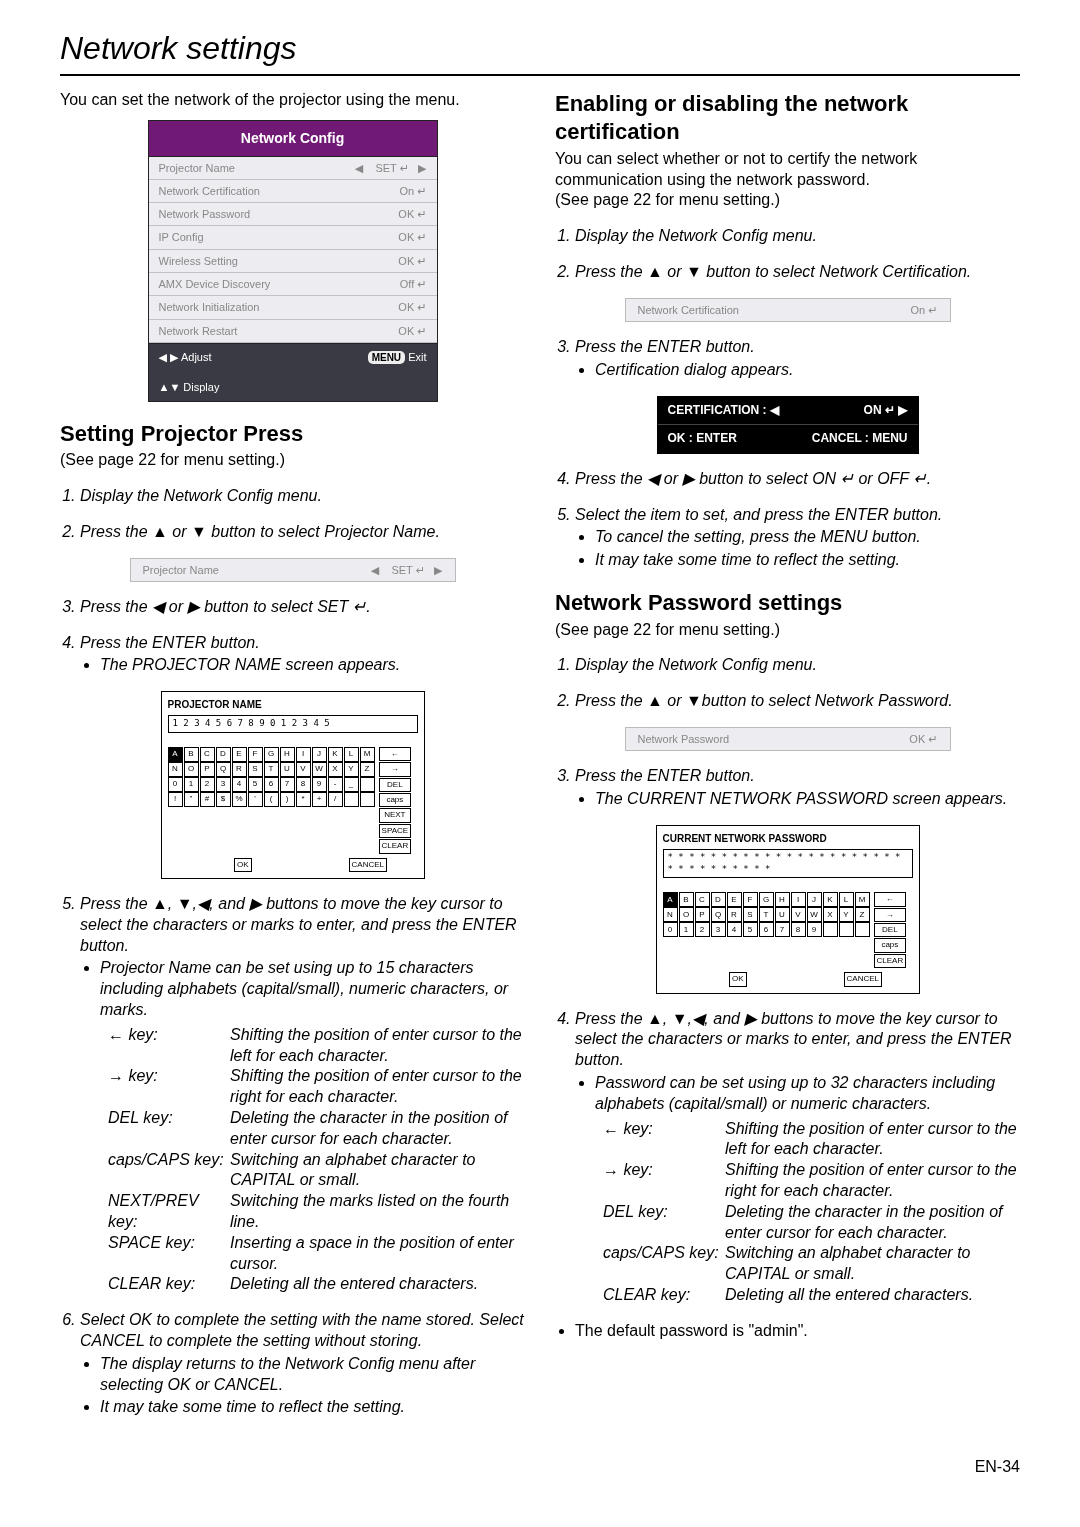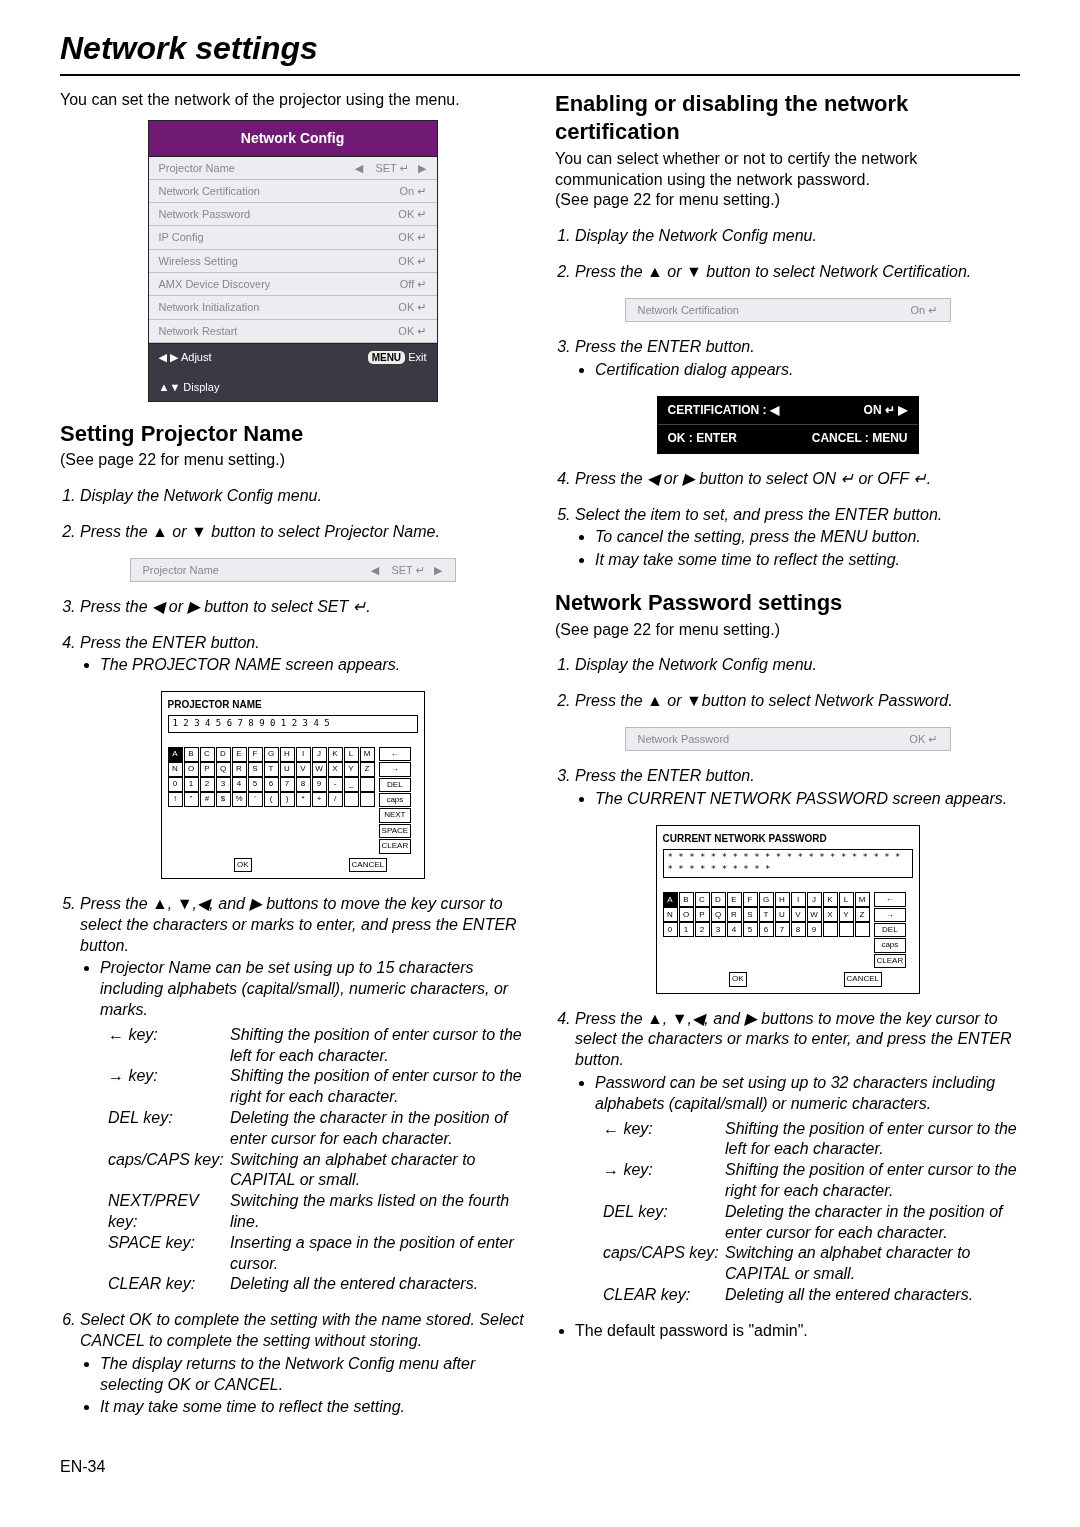"Network settings" h1.top-title { font-weight: bold -> normal }
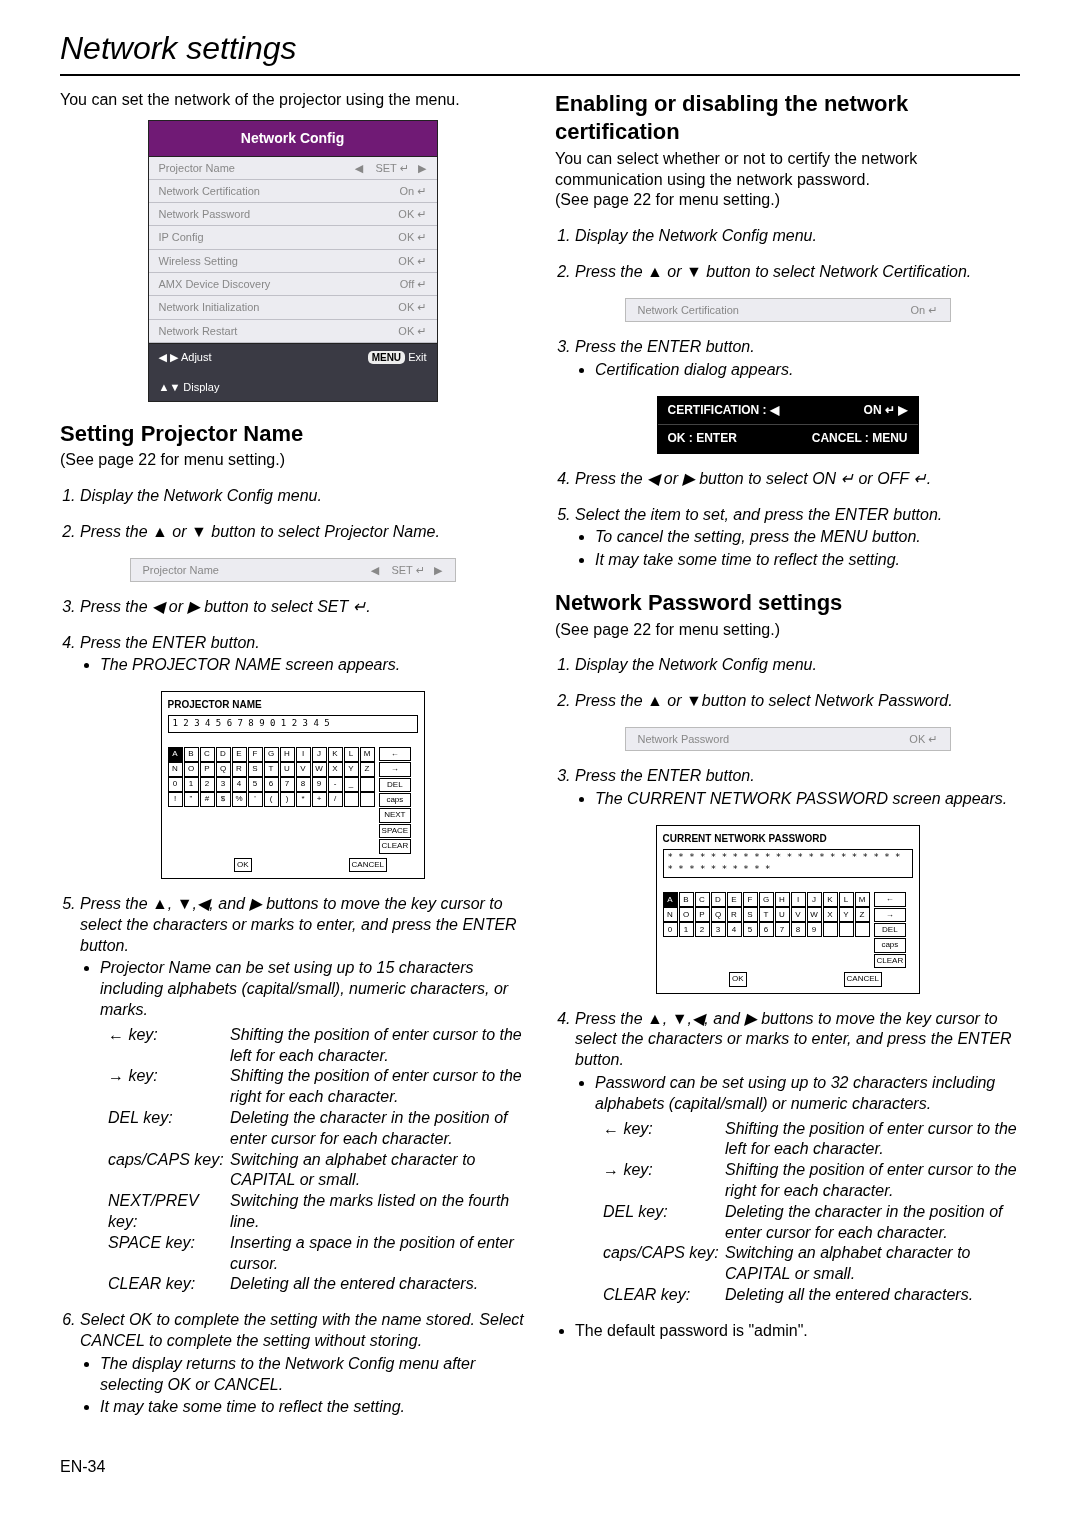"Setting Projector Name" h2 { text: Name -> Press }
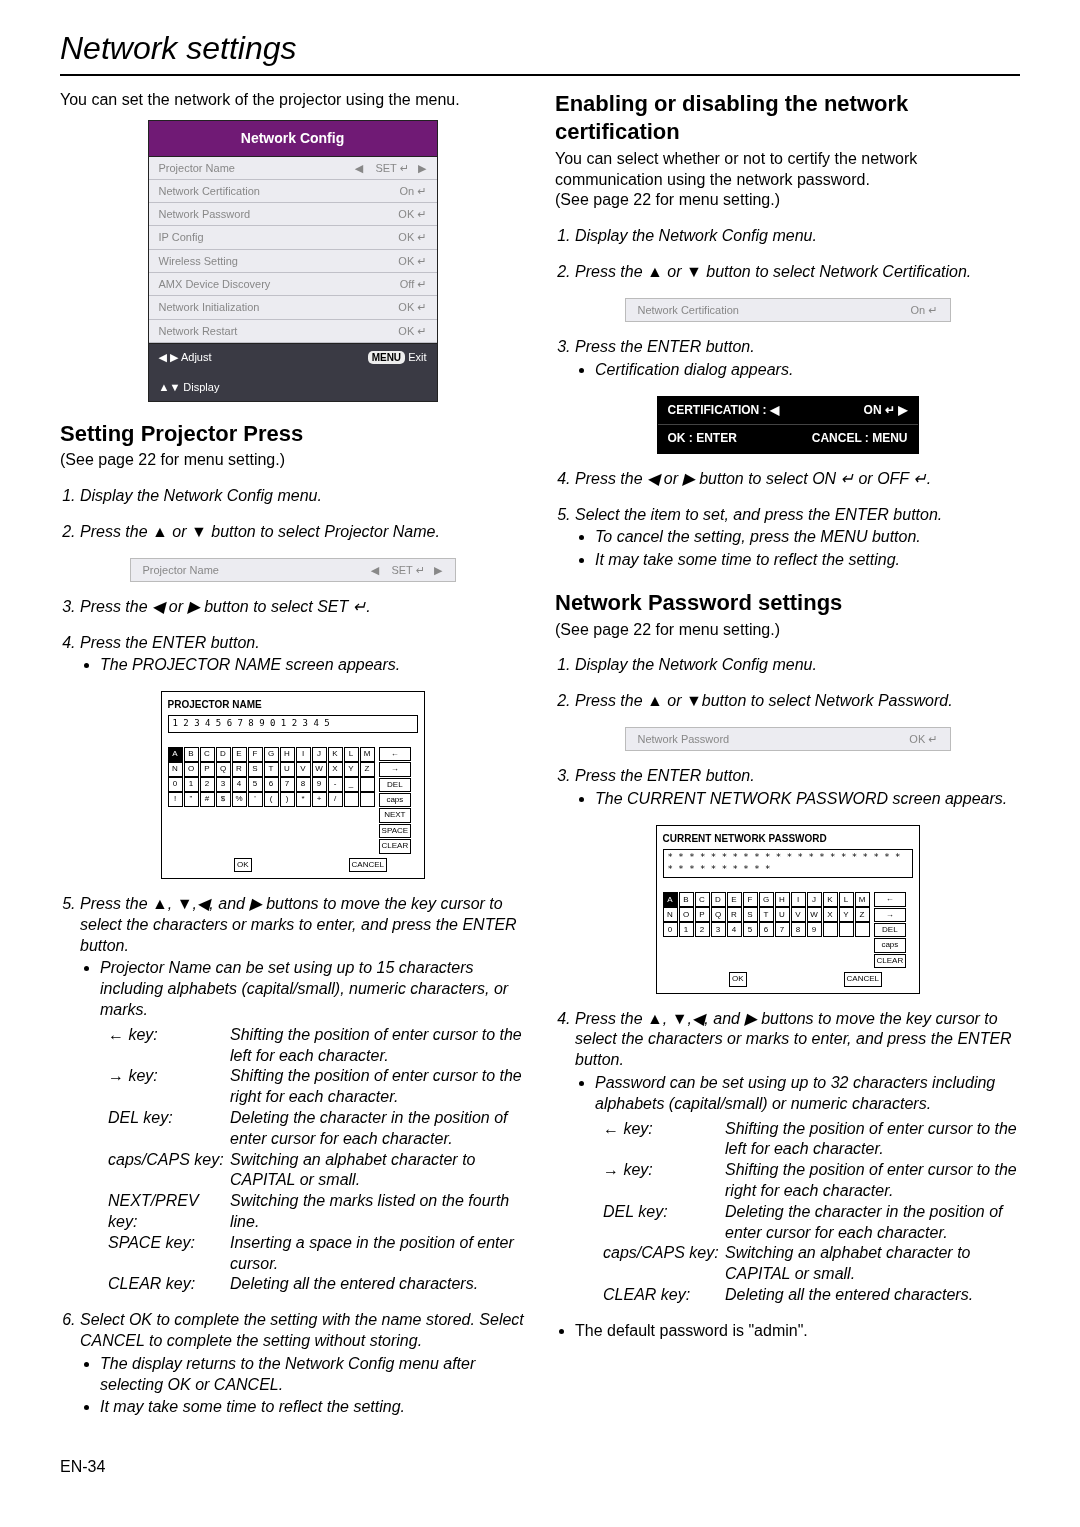"EN-34" .footer-pageno { text-align: left -> right }
